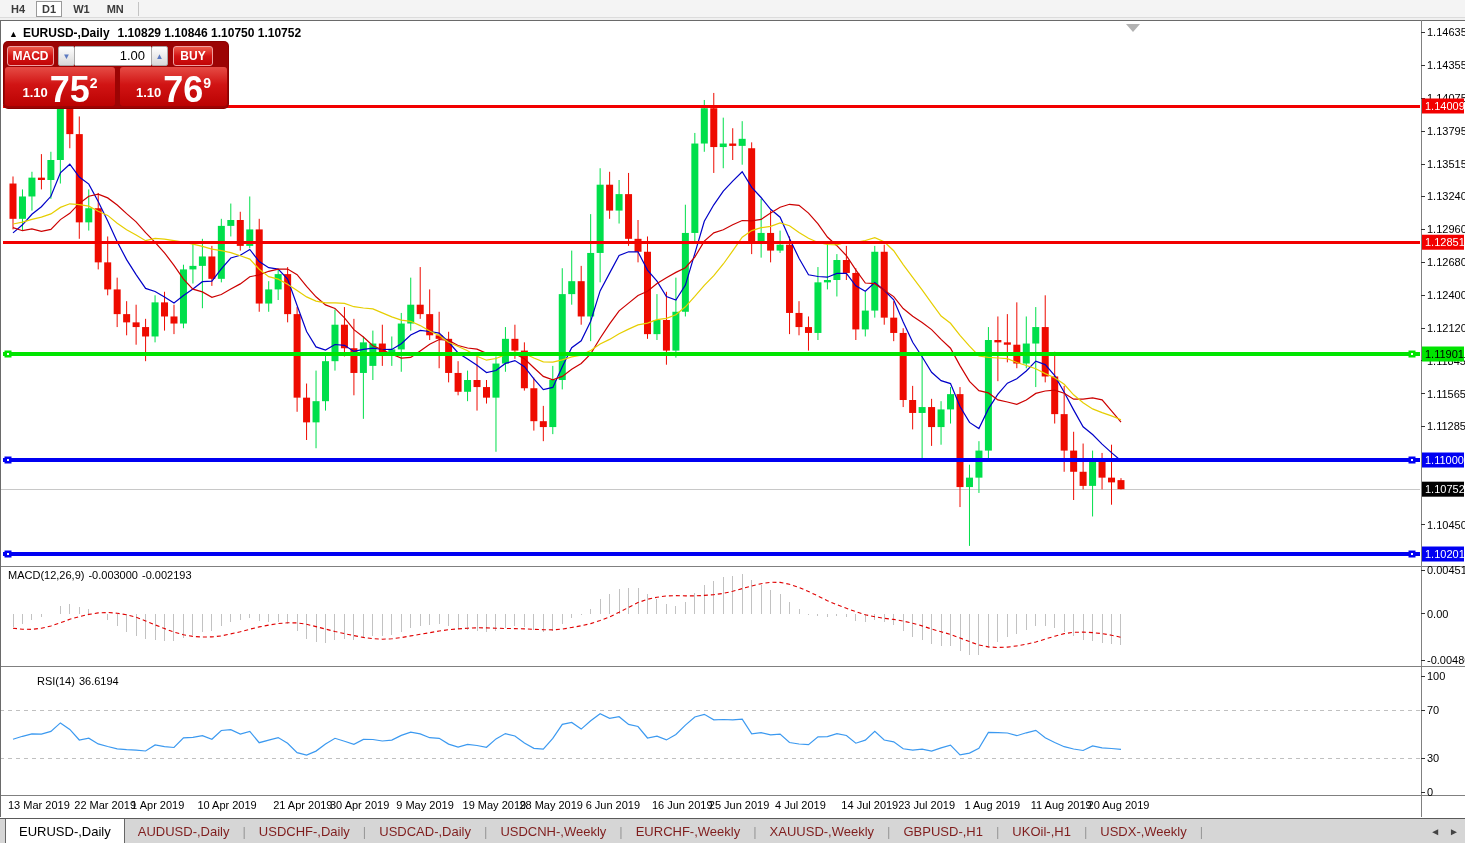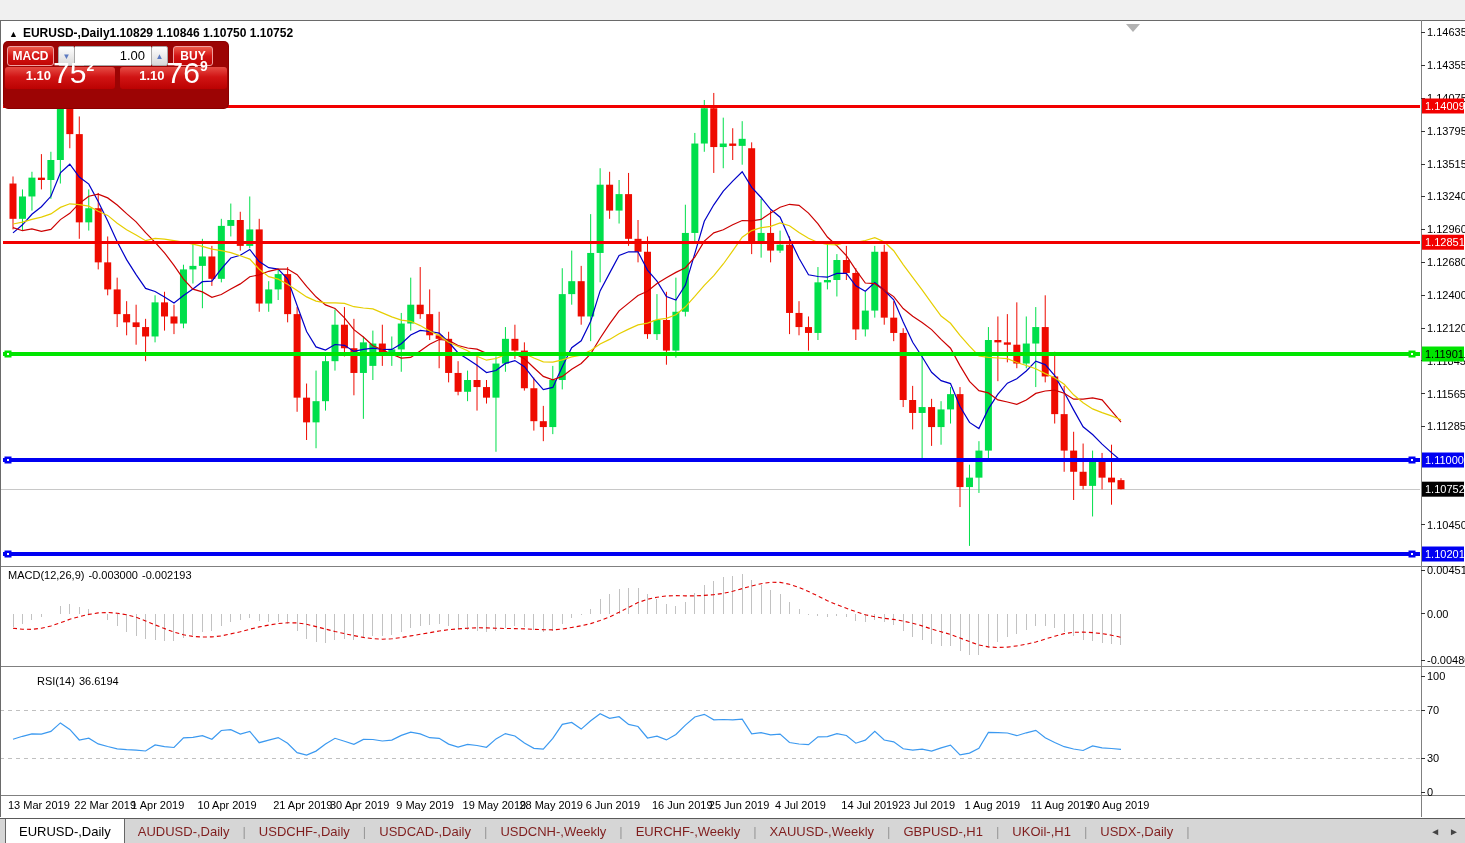"H4" div.toolbar { html: none -> <div> <div>H4</div> <div>D1</div> <div>W1</div> <div>MN</div> <div></div> </div> }
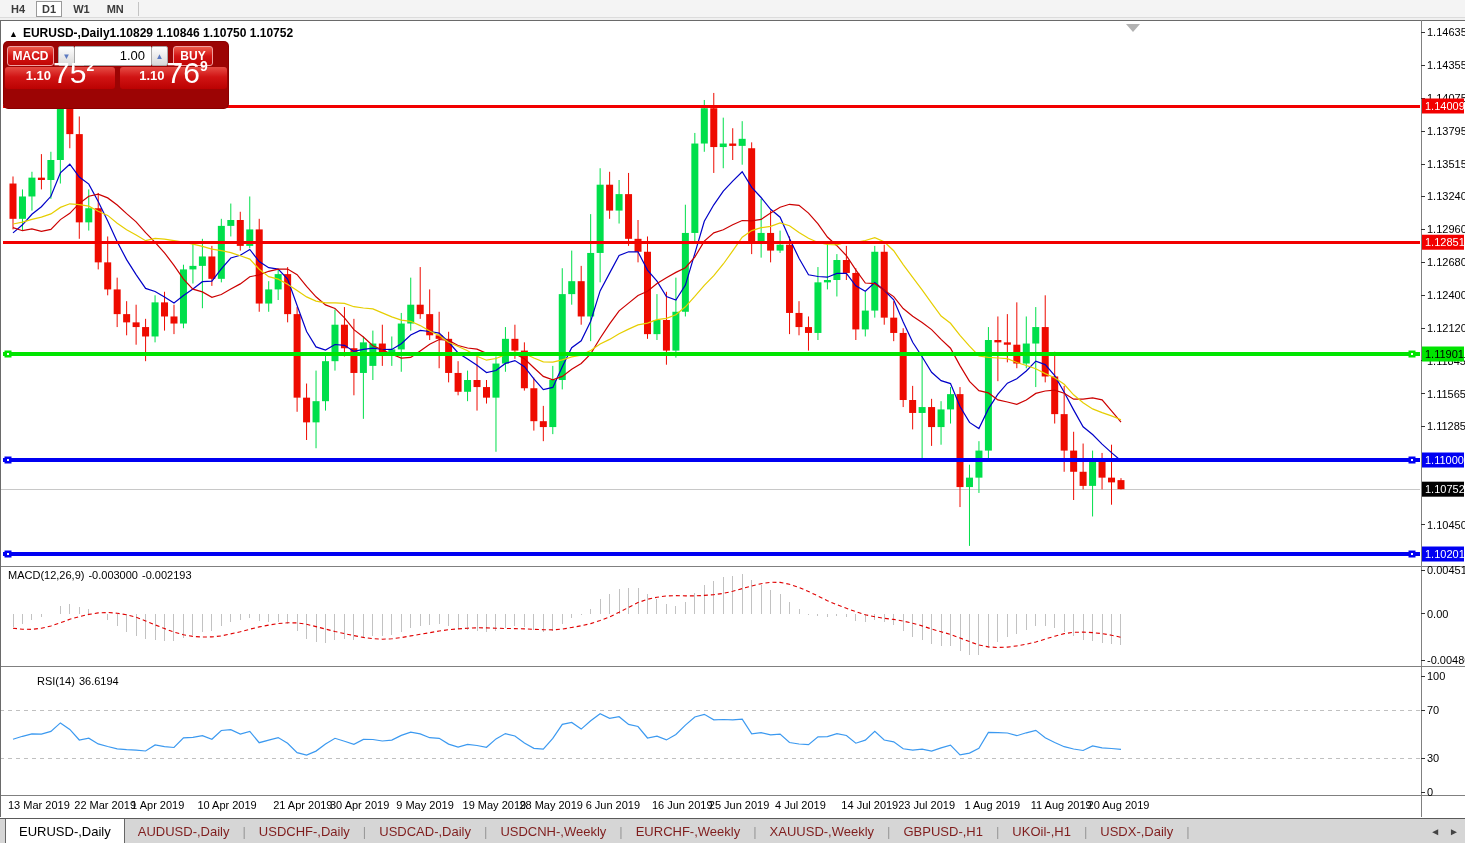"1.10829 1.10846 1.10750 1.10752" .chart-title .ohlc { margin-left: none -> 8px }
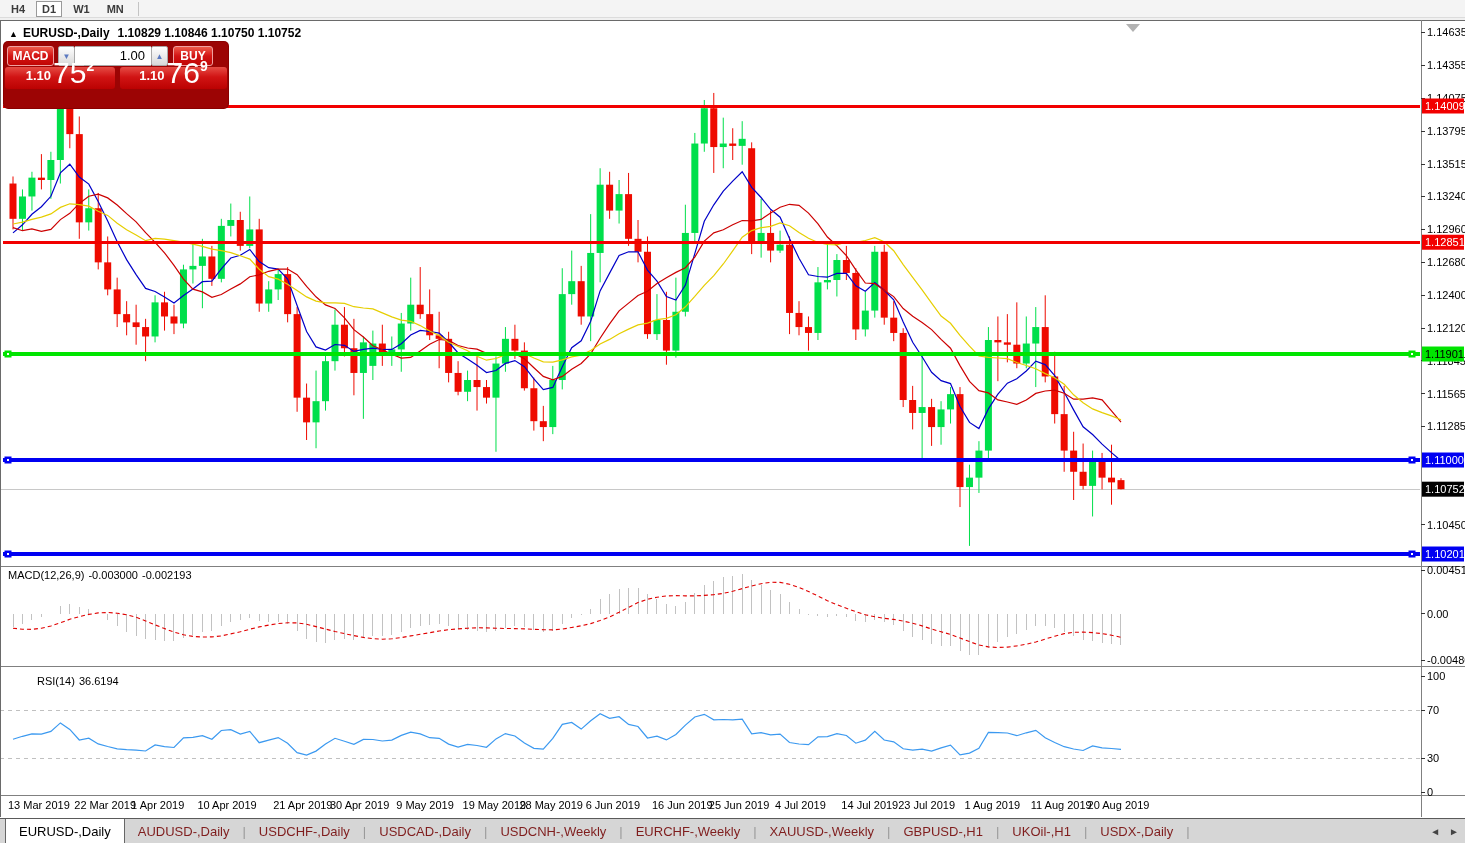"1.10" .tp-price { height: 22px -> 39px }
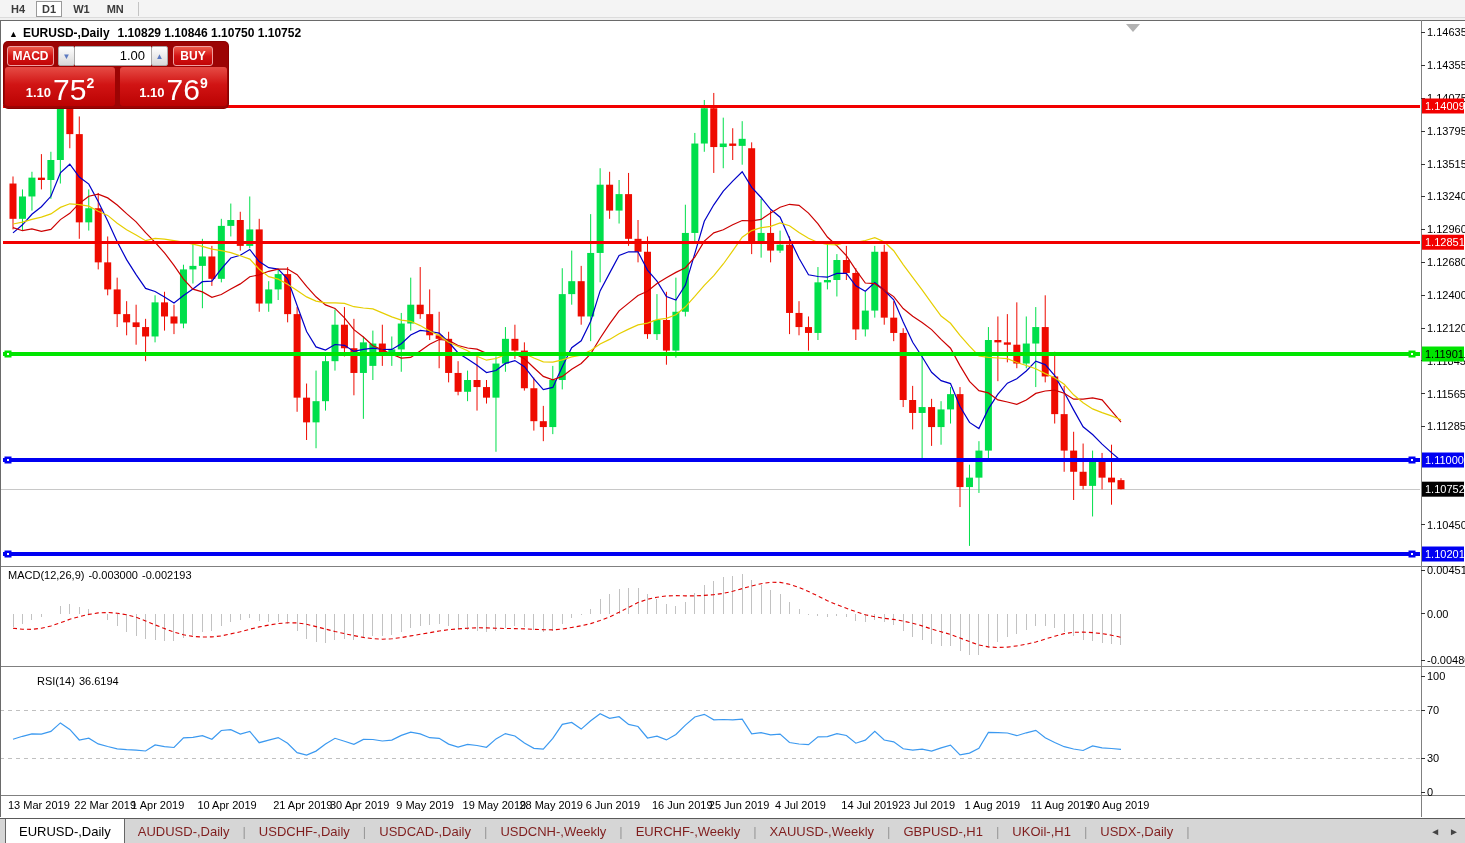"75" .tp-price .big { font-size: 30px -> 36px; font-weight: normal -> bold }
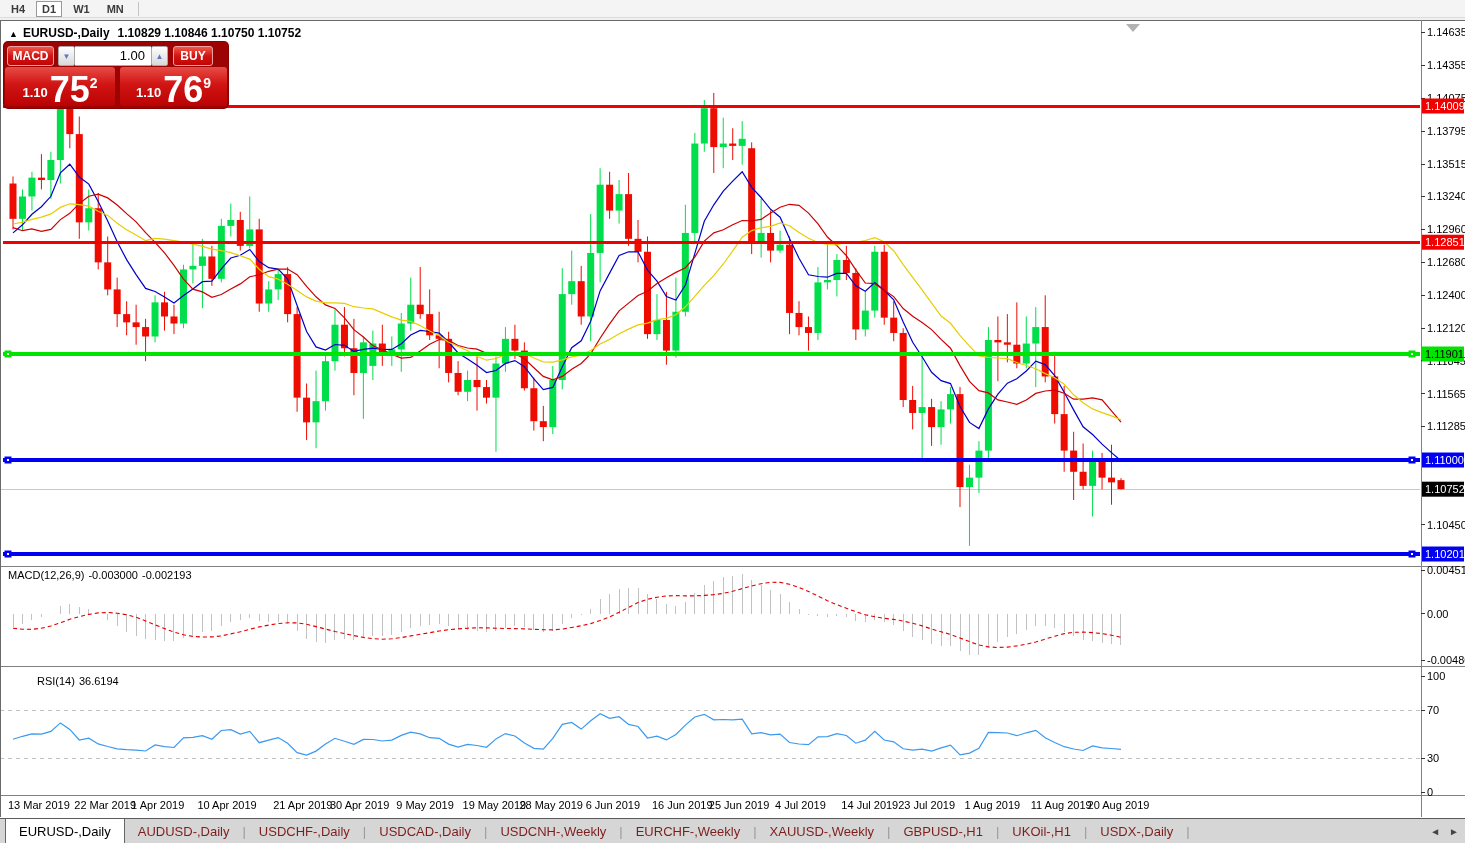"USDX-,Daily" div.tab { text: USDX-,Daily -> USDX-,Weekly }
